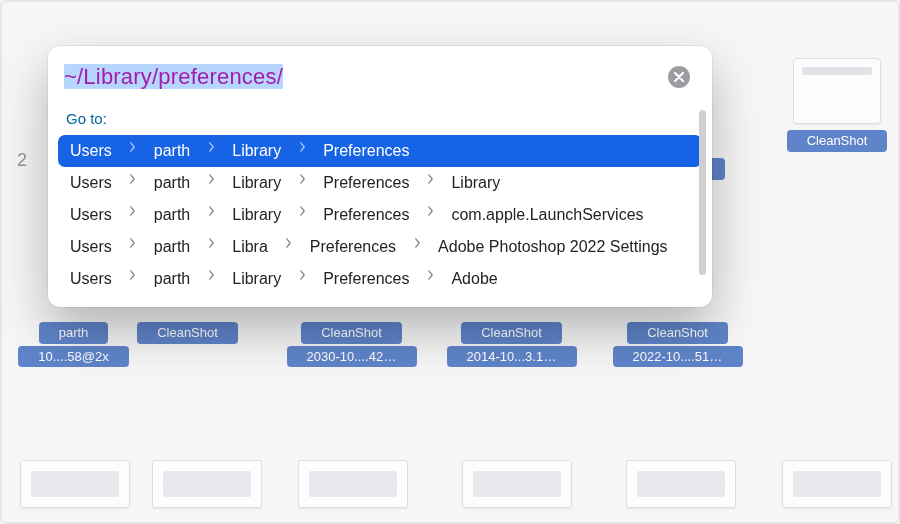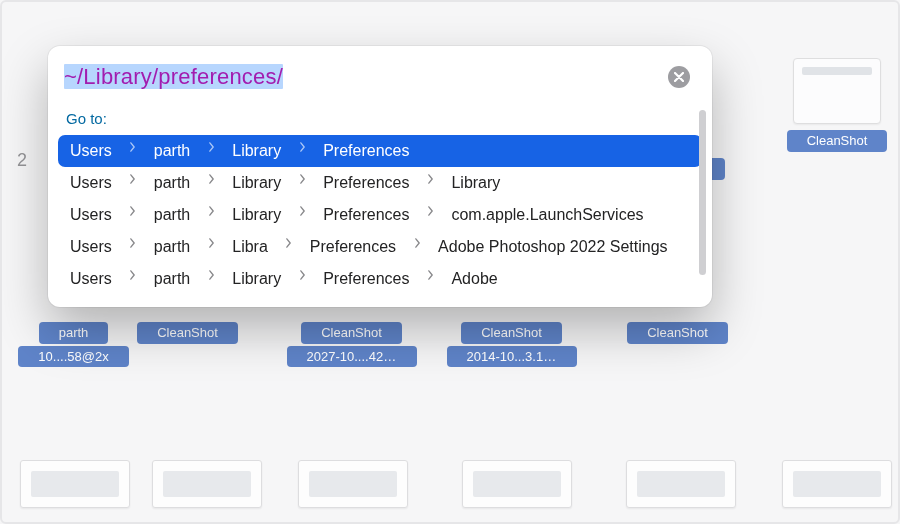"2027-10....42@2x" span.label { text: 2027-10....42@2x -> 2030-10....42@2x }
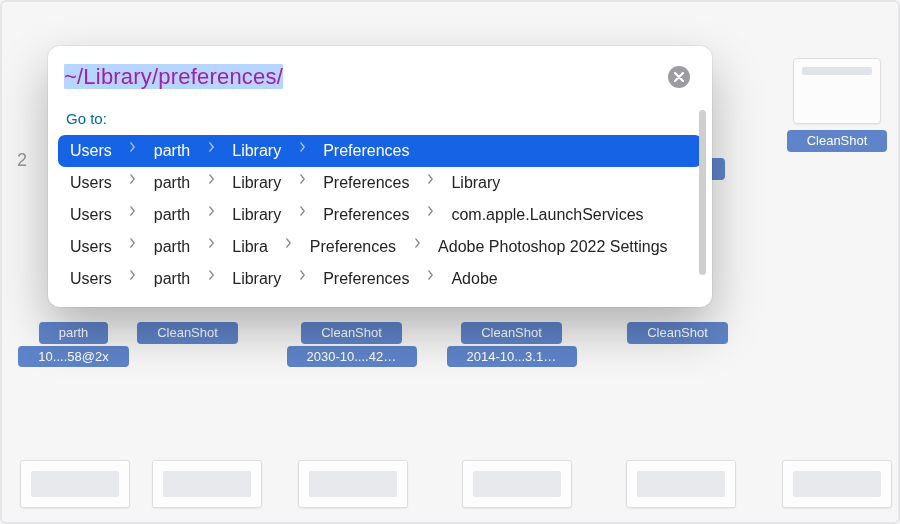"2022-10....51@2x" span.label { html: none -> <span>2022-10....51@2x</span> }
